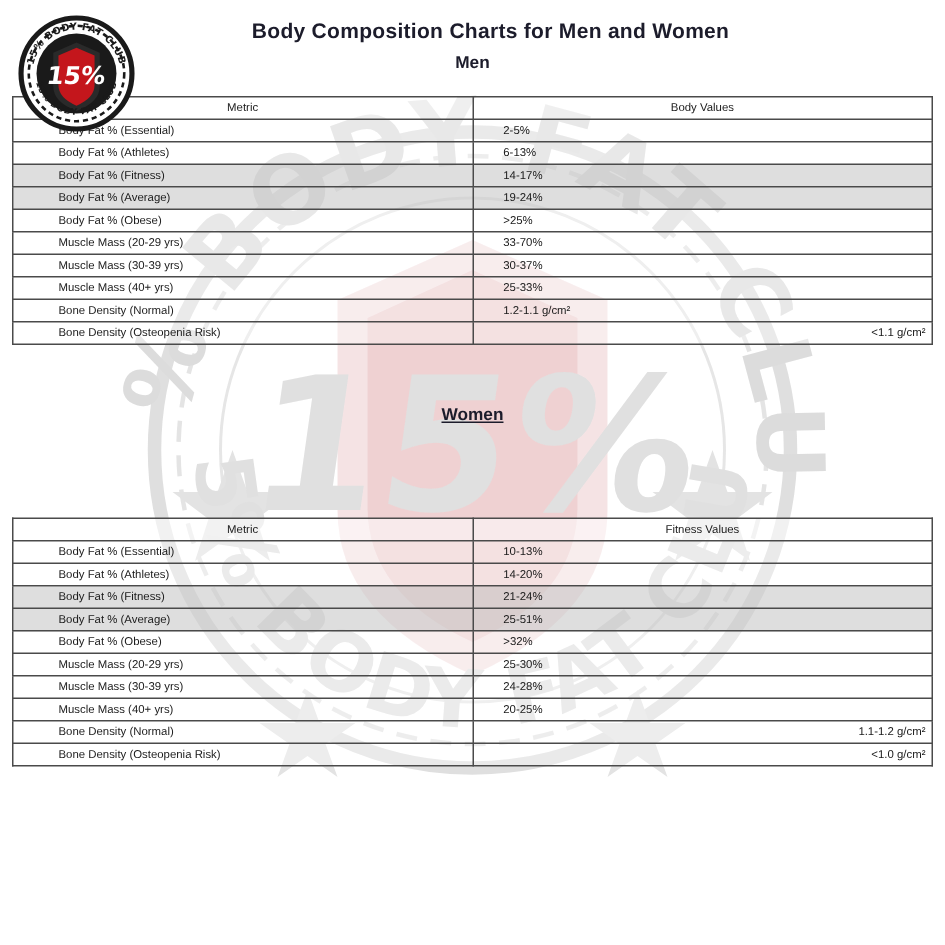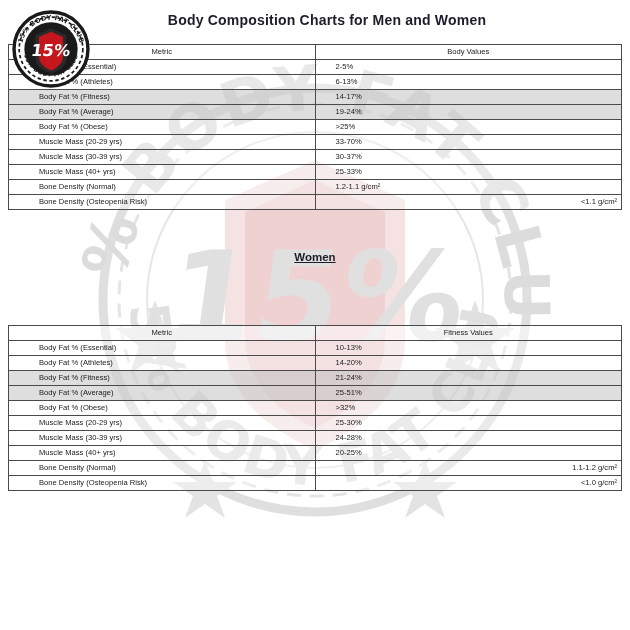"Men" h2.section-title { html: none -> <h2>Men</h2> }
